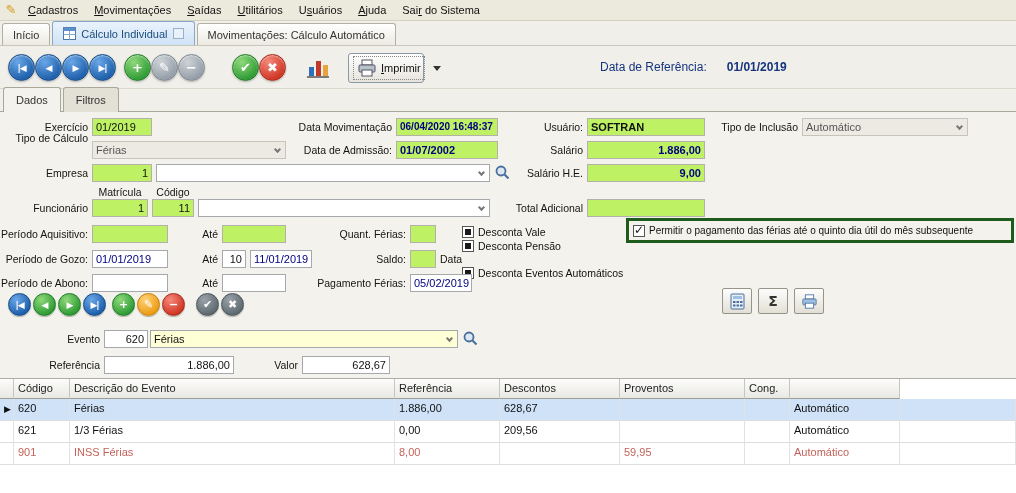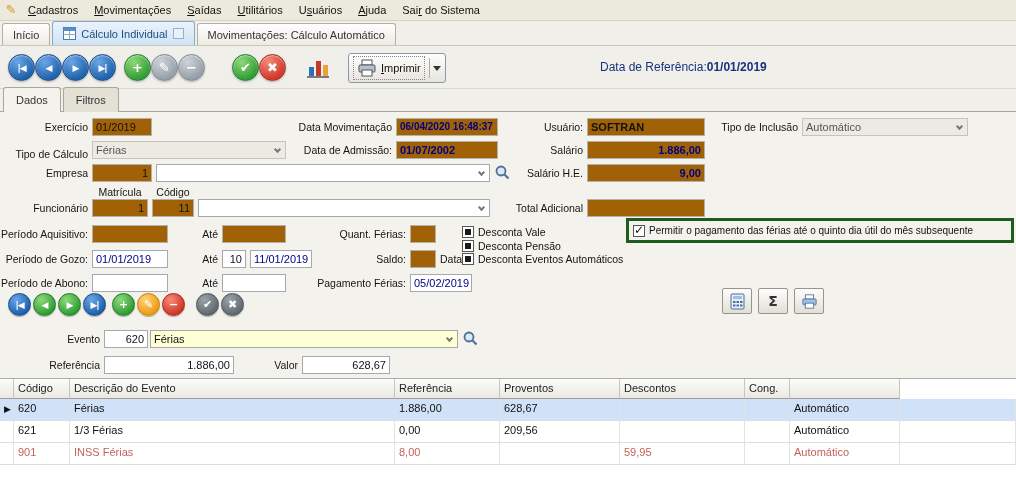"Imprimir" .imprimir { width: 98px -> 76px }
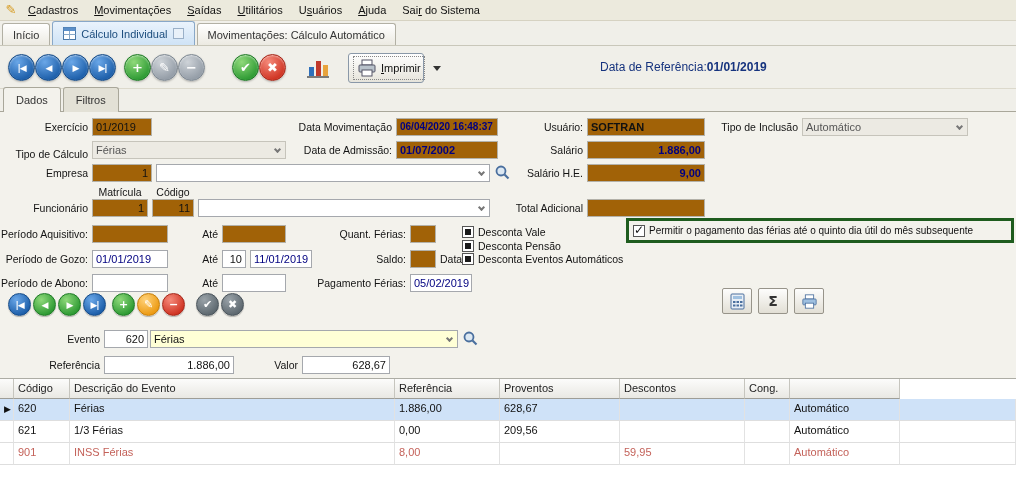"Data de Referência:" .ref { gap: 0 -> 20px }
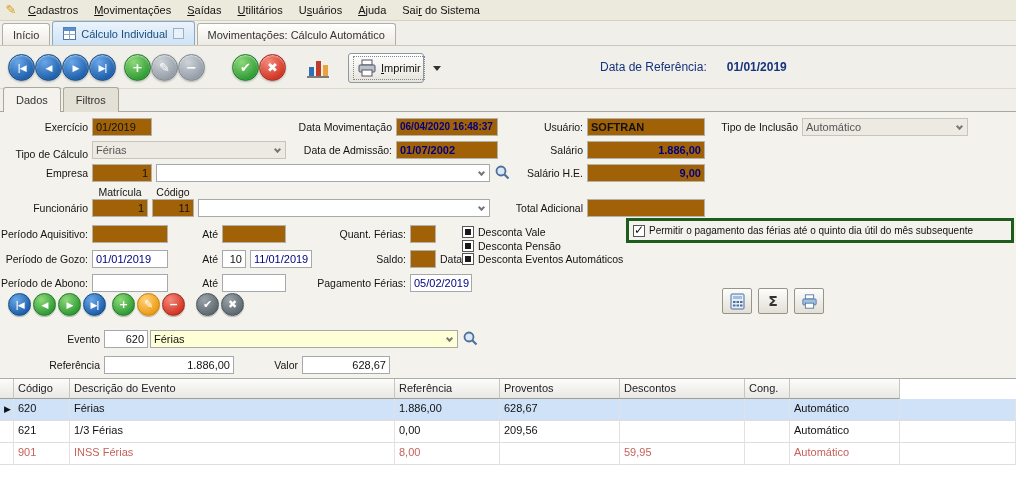"01/2019" .ro { background: #a16207 -> #bef264 }
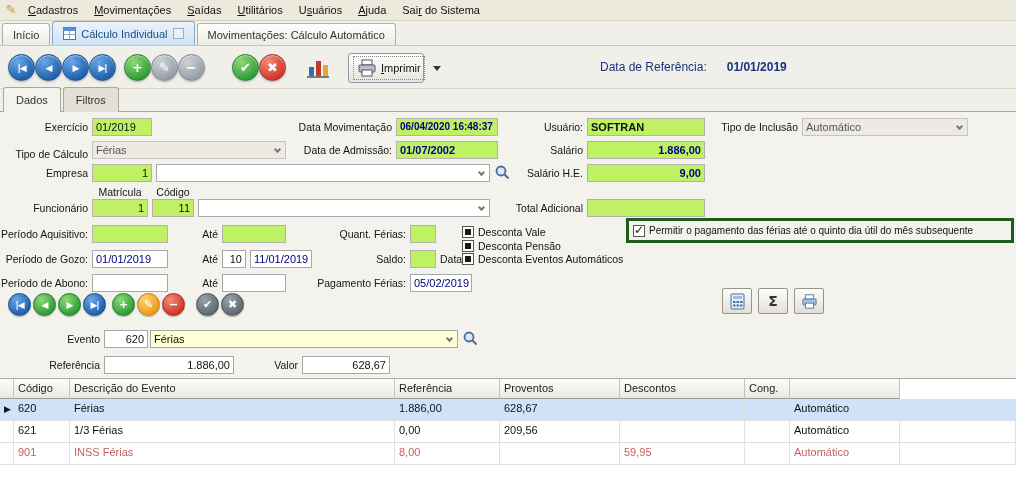"Tipo de Cálculo" span.lbl { top: 33px -> 17px }
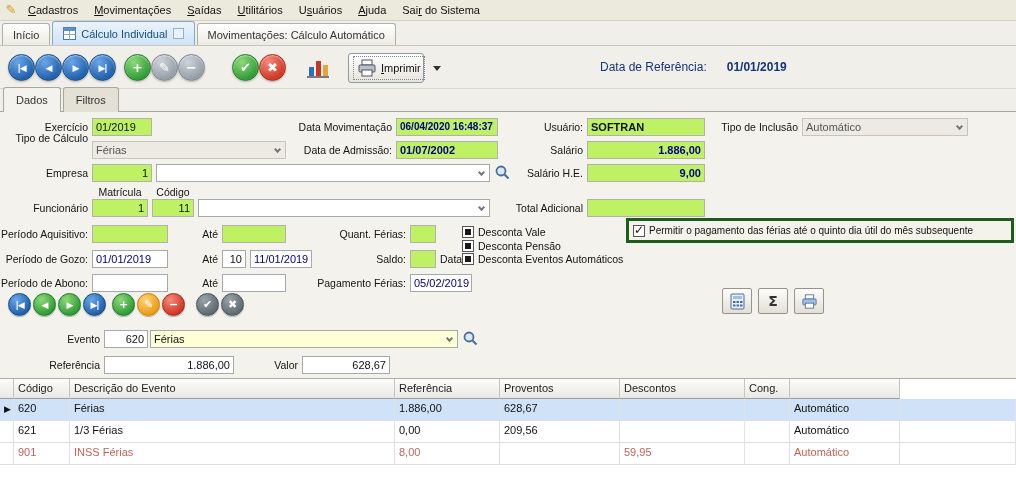"Desconta Eventos Automáticos" label.chk { top: 141px -> 155px }
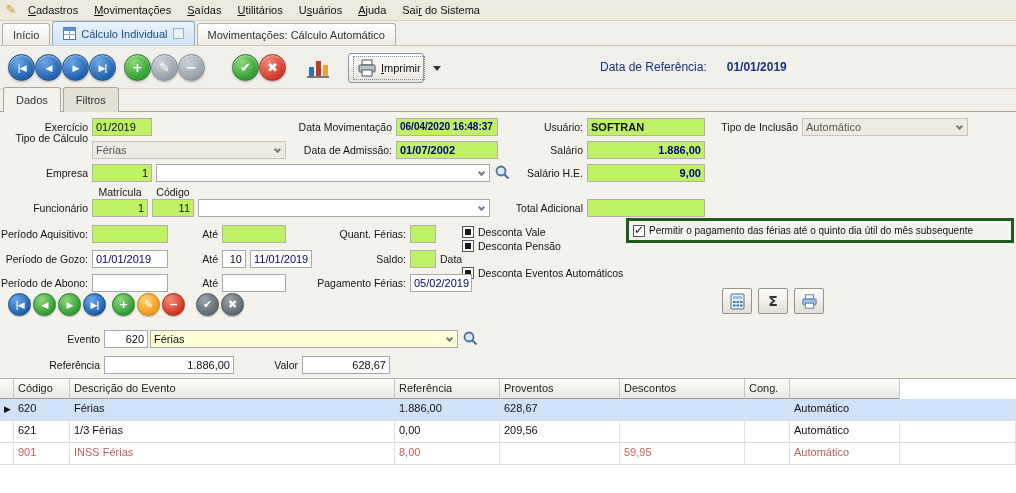"Proventos" div { order: before "Descontos" -> after "Descontos" }
